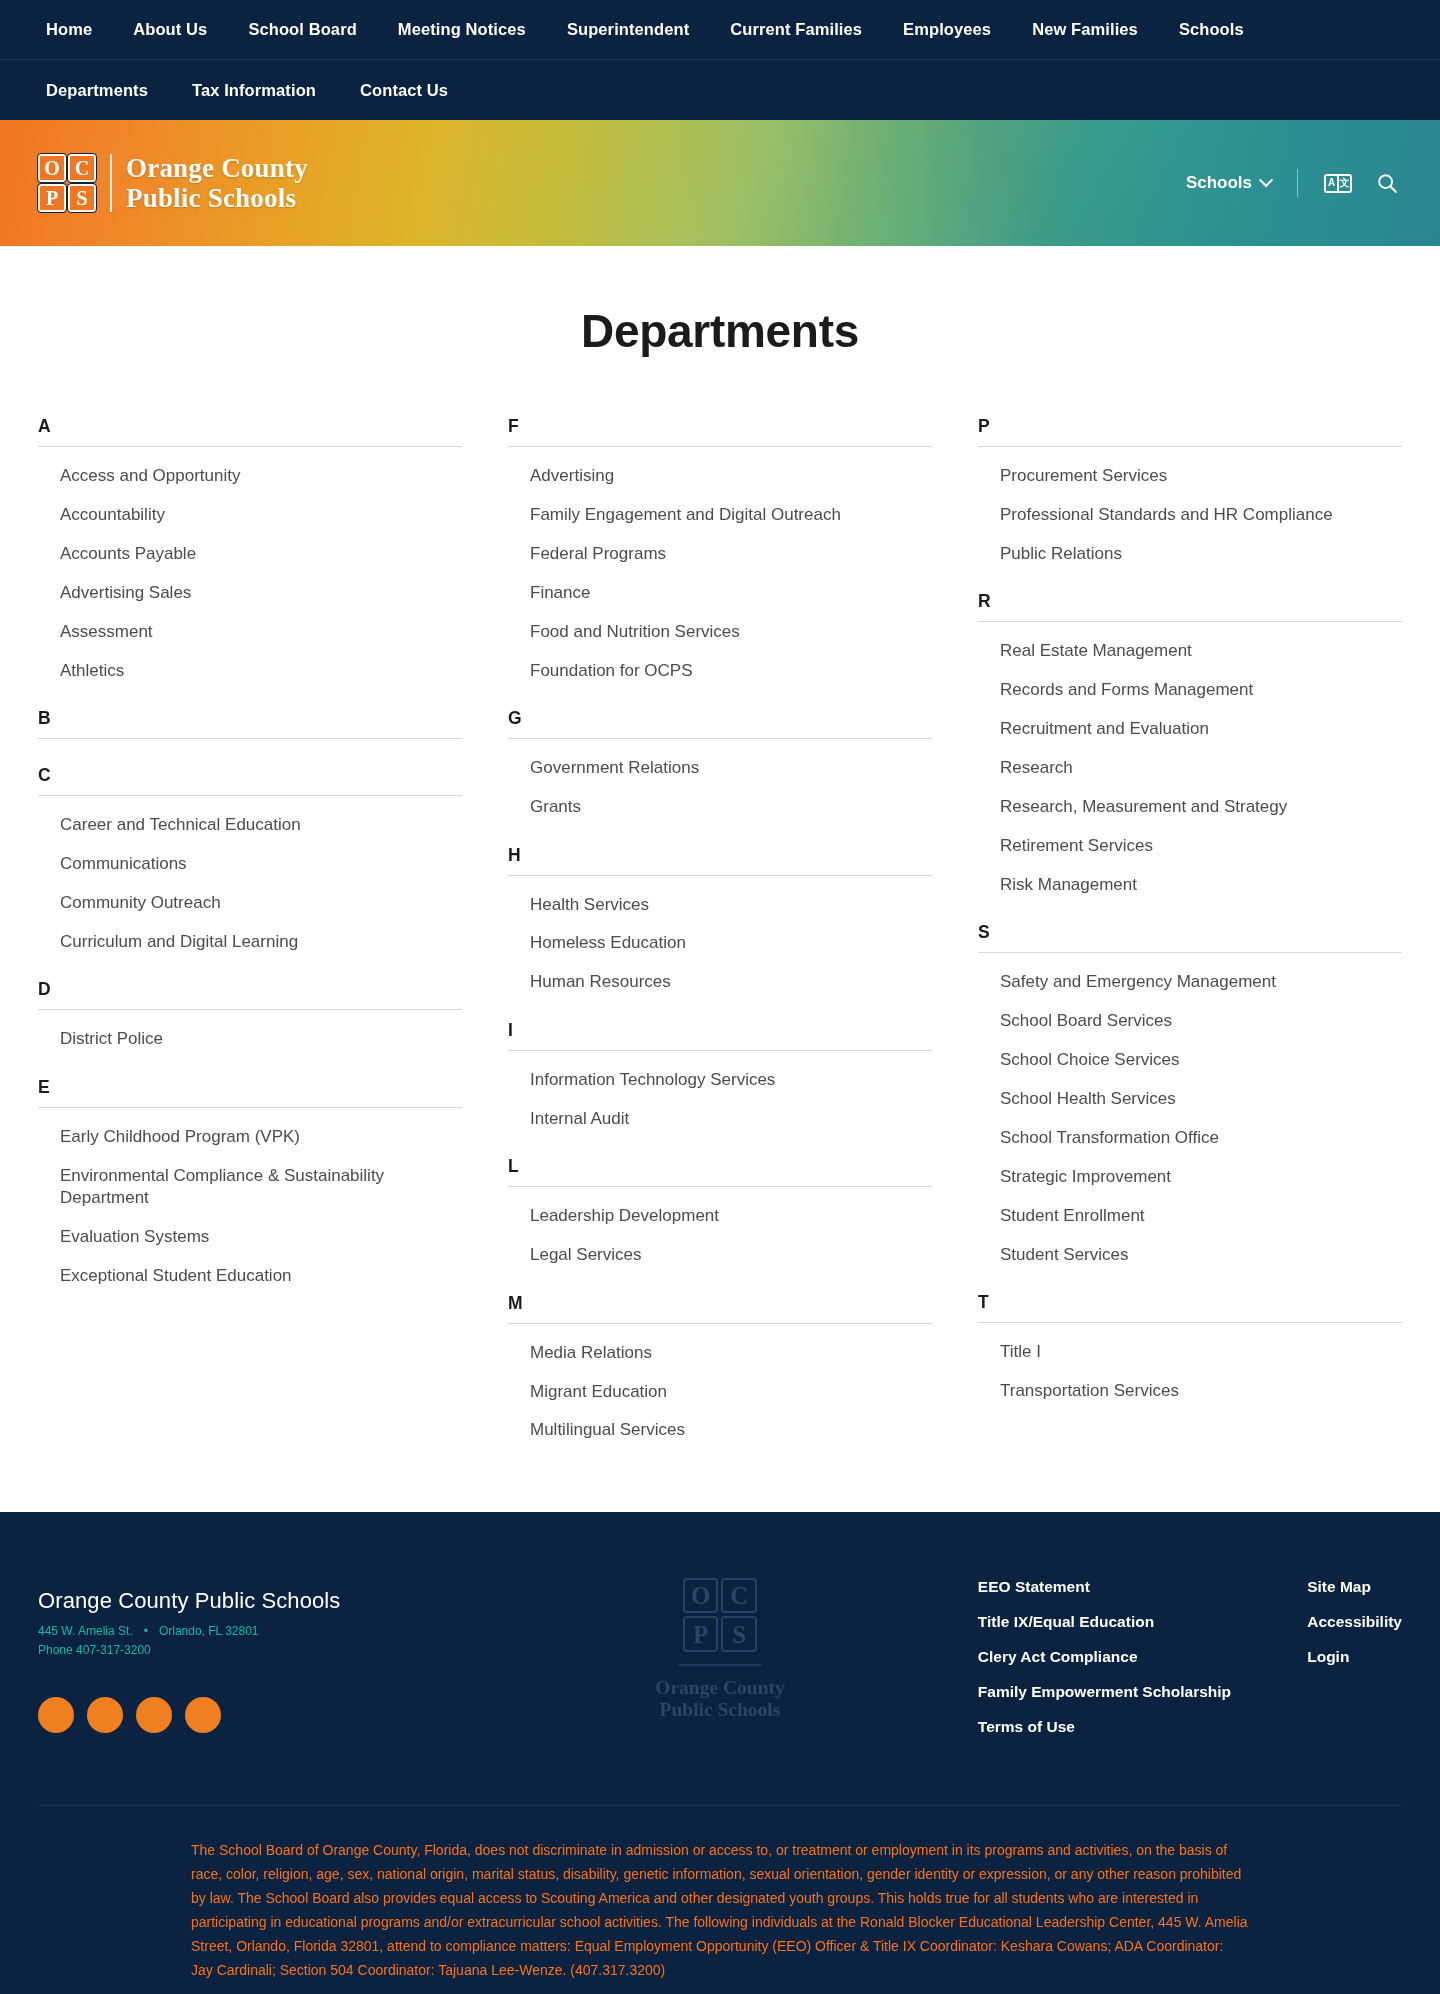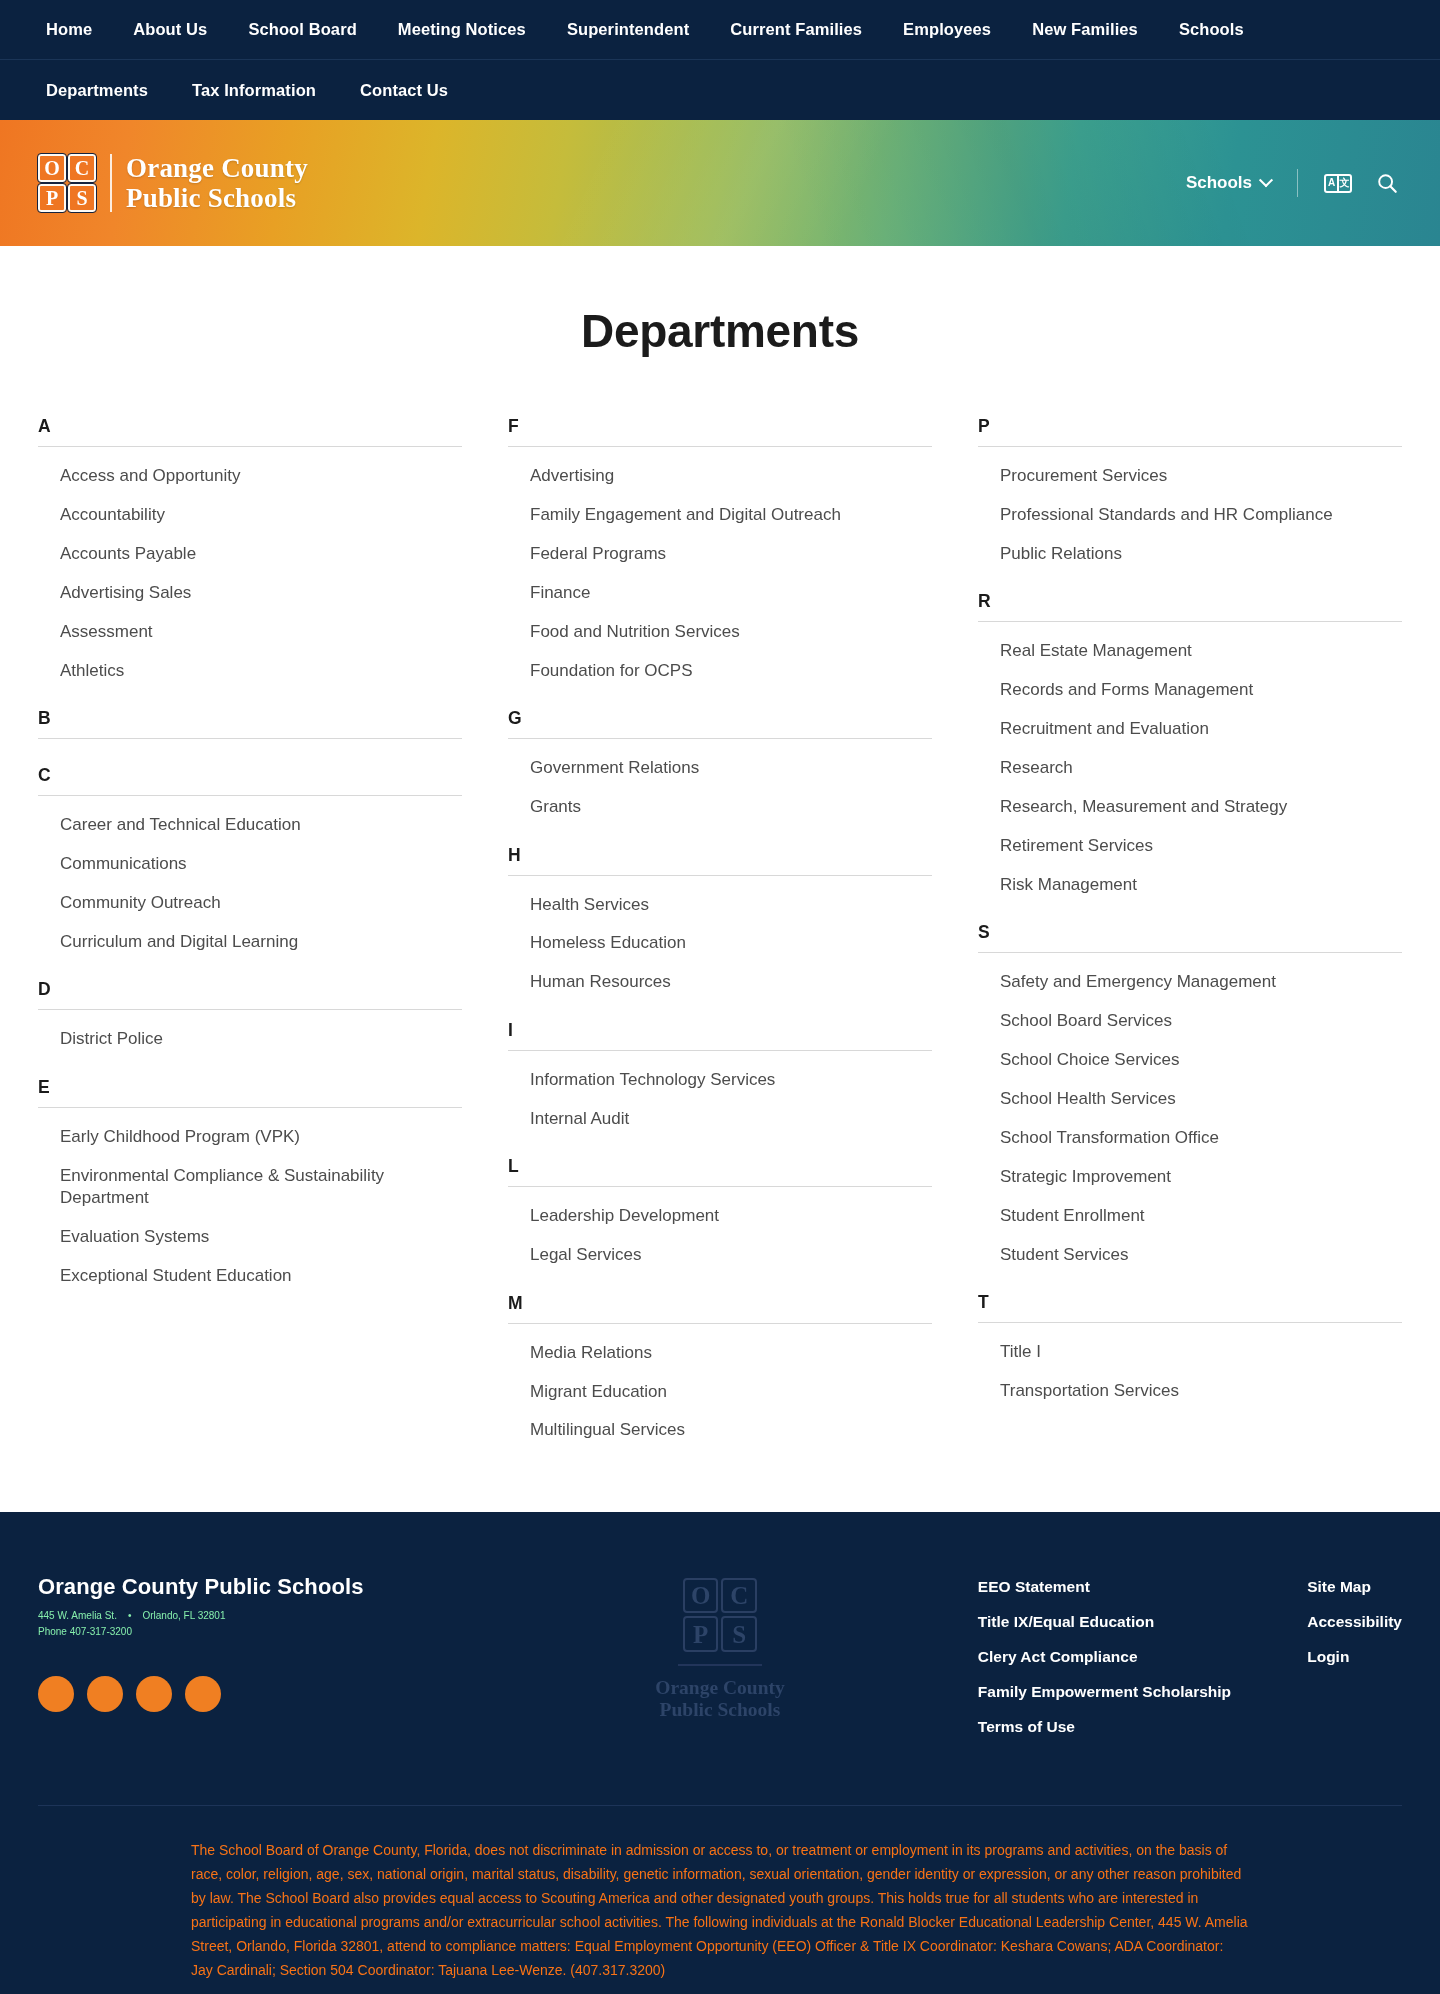"Orange County Public Schools" .f-org { font-weight: 700 -> 400; margin: 0 0 8px -> 14px 0 8px }
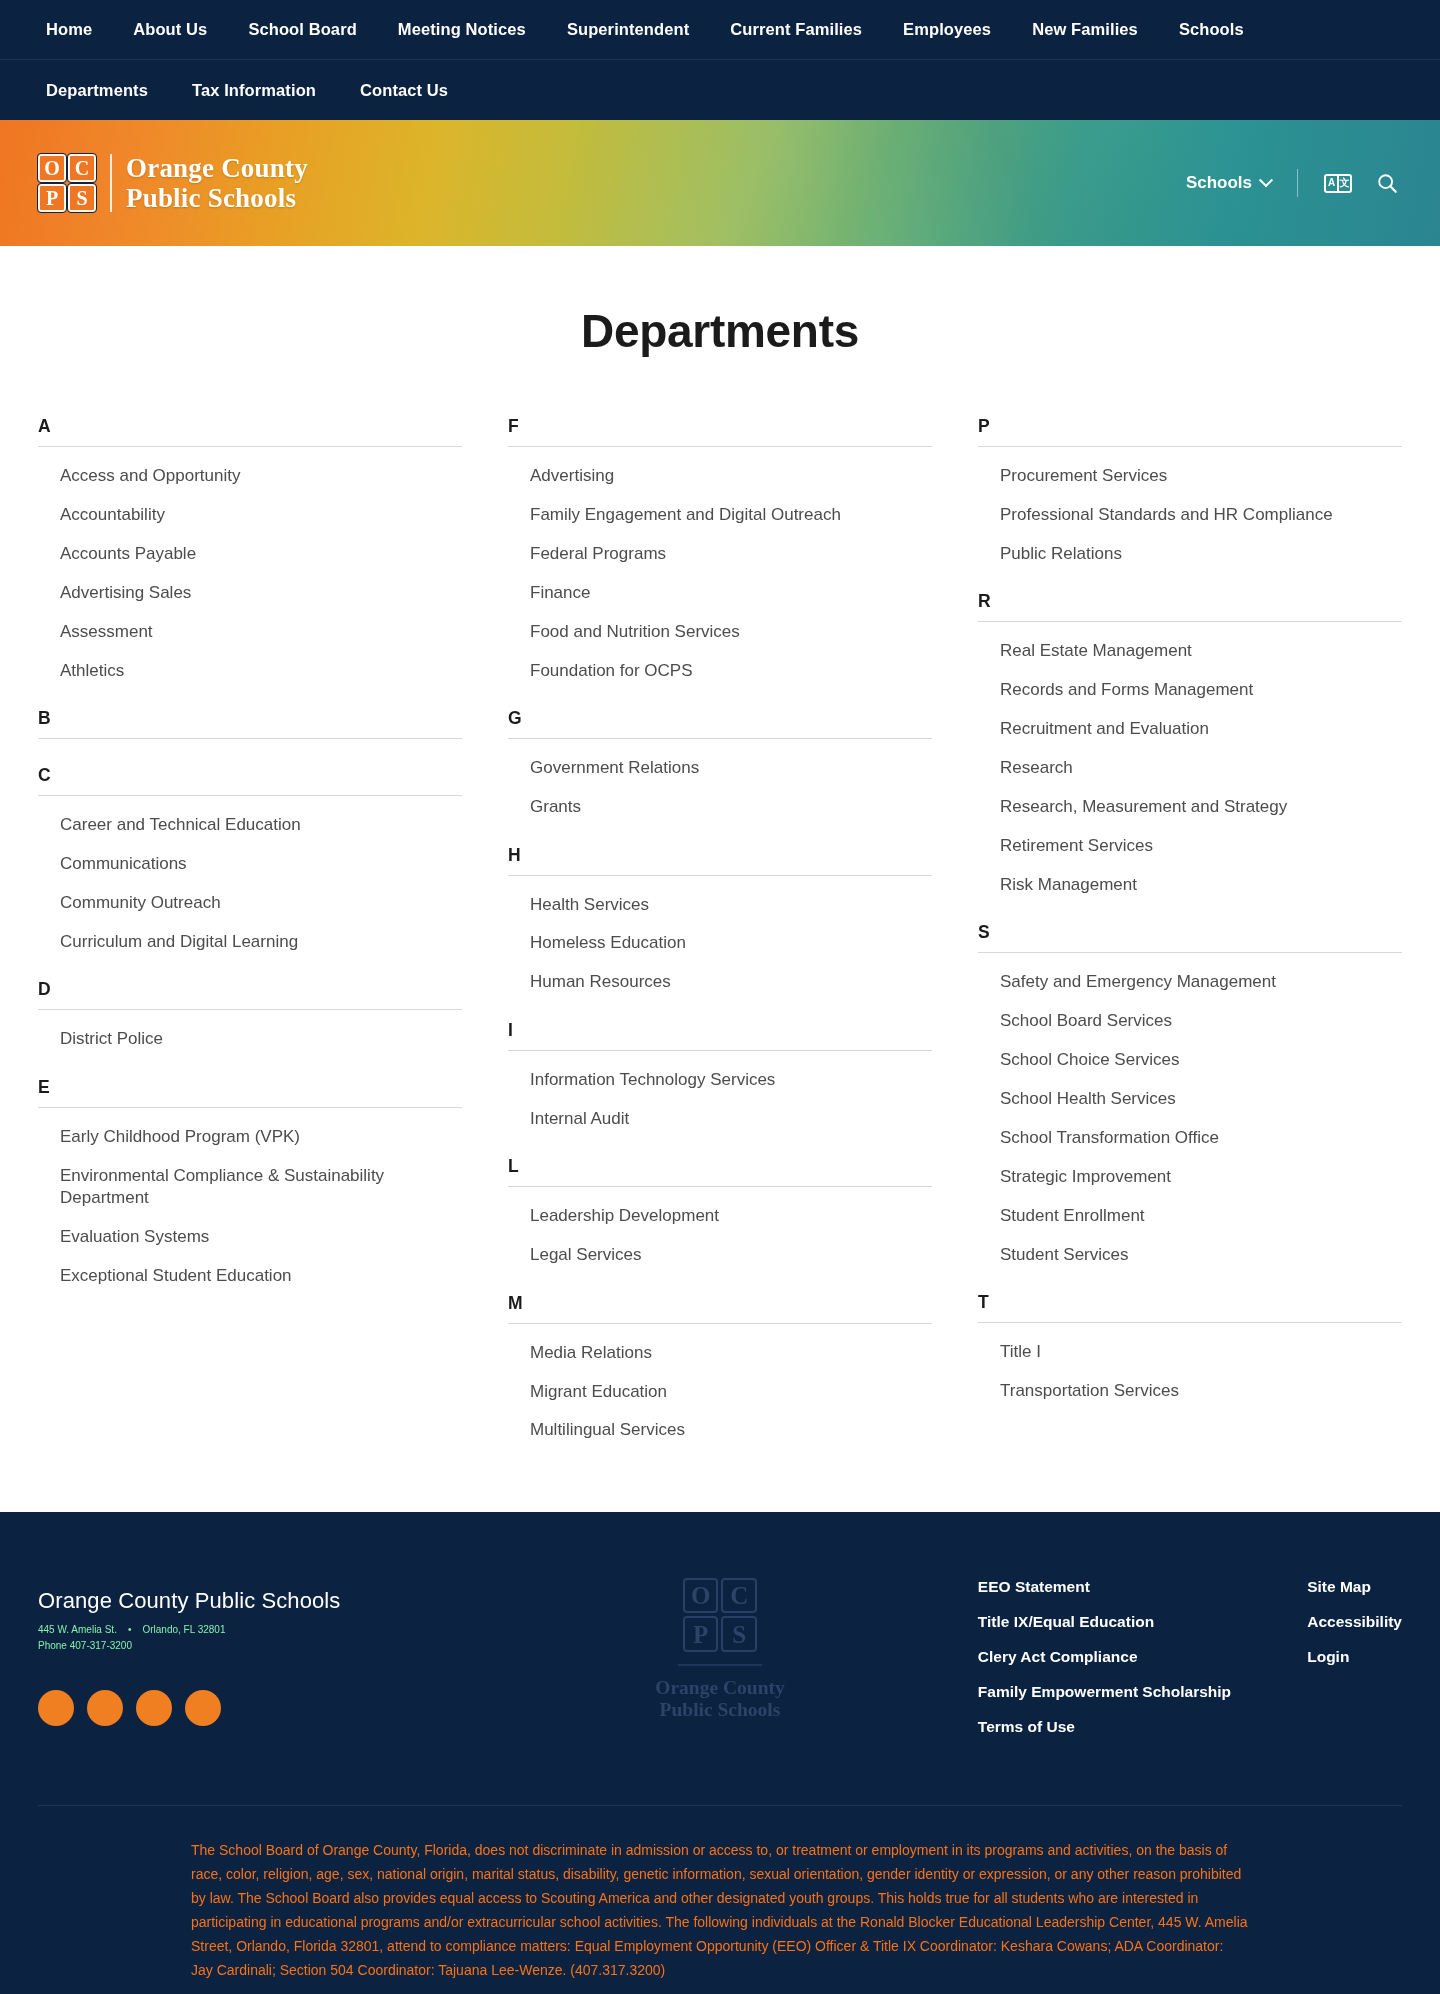"445 W. Amelia St. •" .f-addr { color: #86efac -> #14b8a6; font-size: 10px -> 12px }
